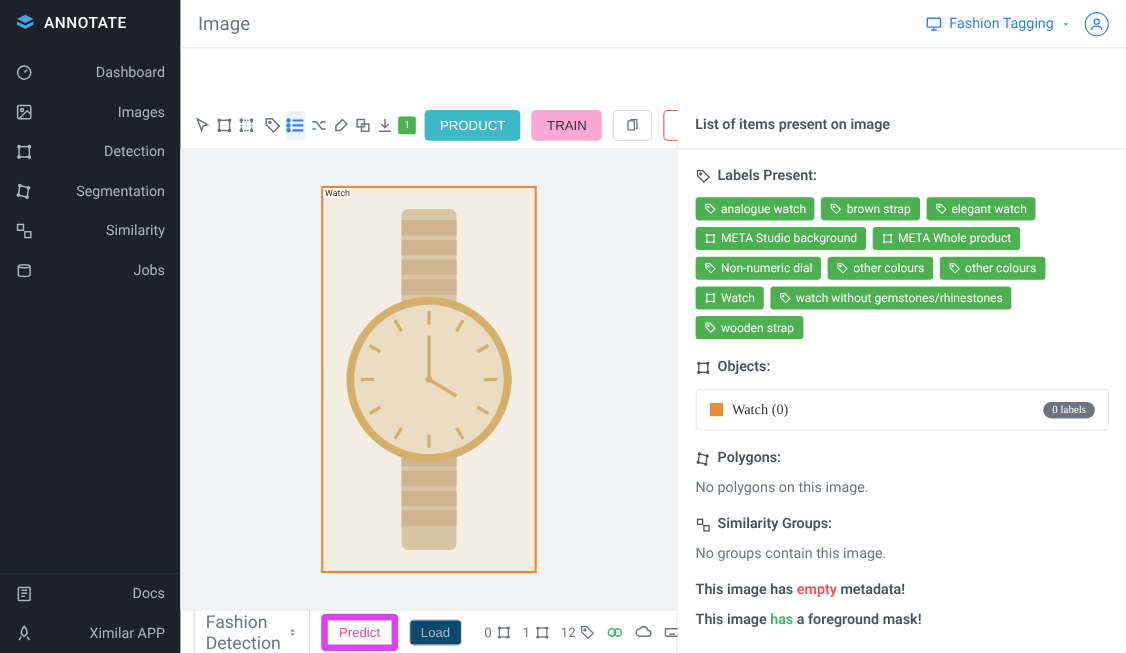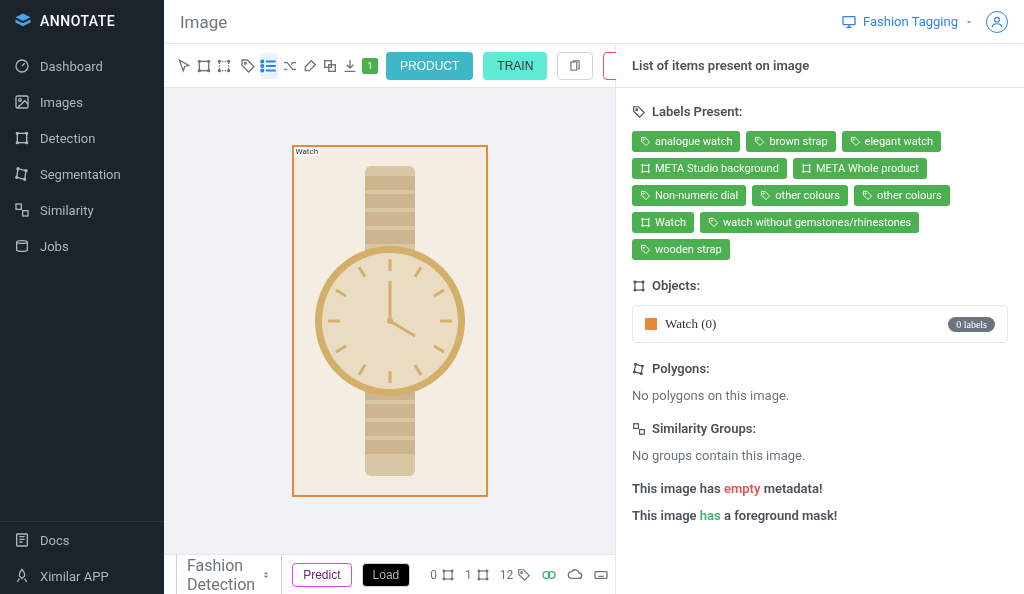"Image" .main { gap: none -> 48px }
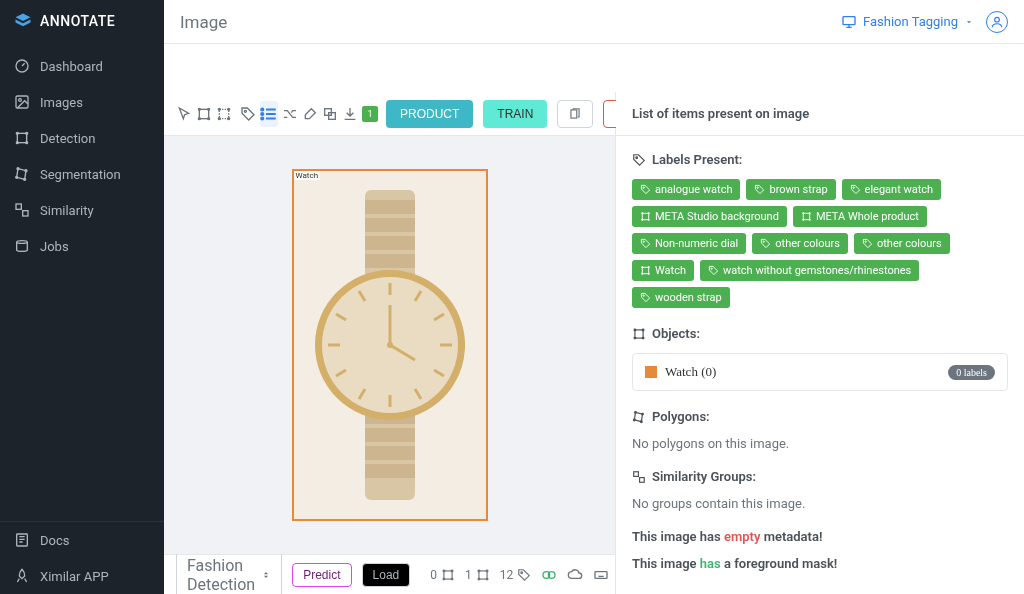"Dashboard" .sidebar-item { justify-content: none -> space-between }
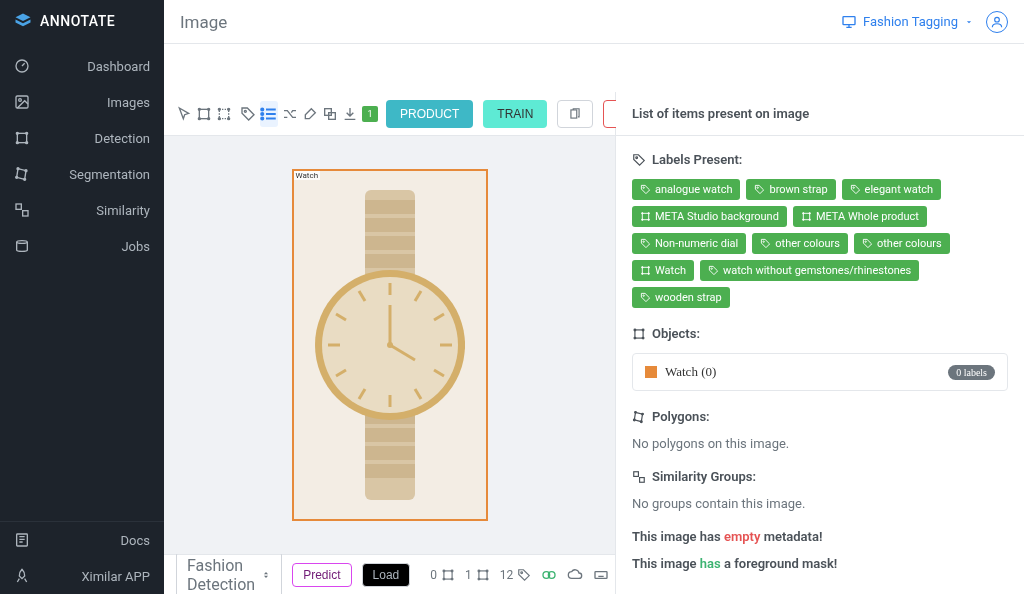"TRAIN" .btn-train { background: #5eead4 -> #f9a8d4 }
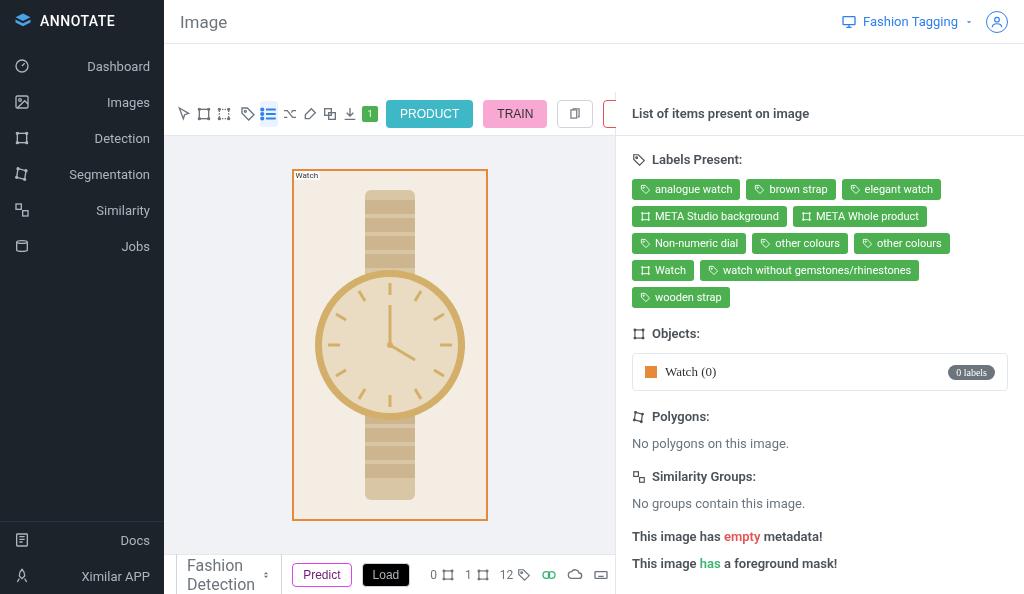"Predict" .btn-predict { border: 1px solid #d946ef -> 6px solid #d946ef; color: #701a75 -> #ec4899 }
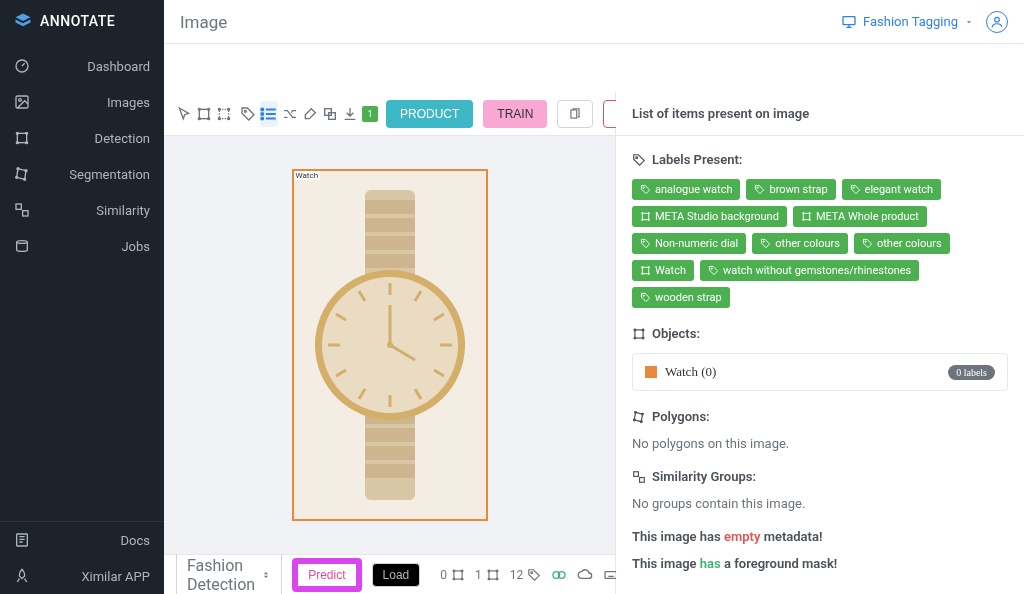"Load" .btn-load { background: #000000 -> #0c4a6e }
